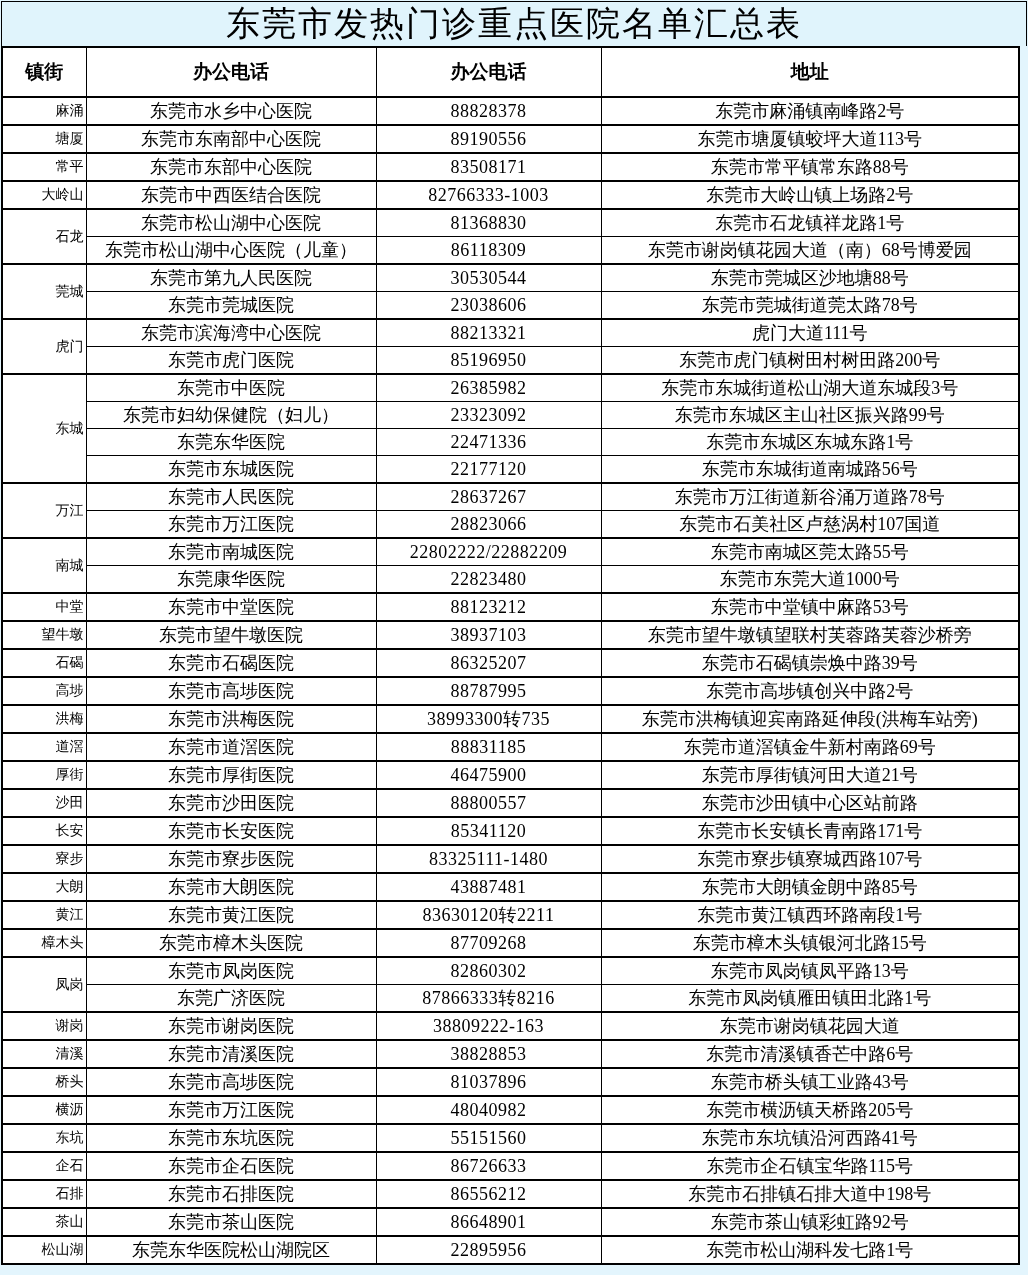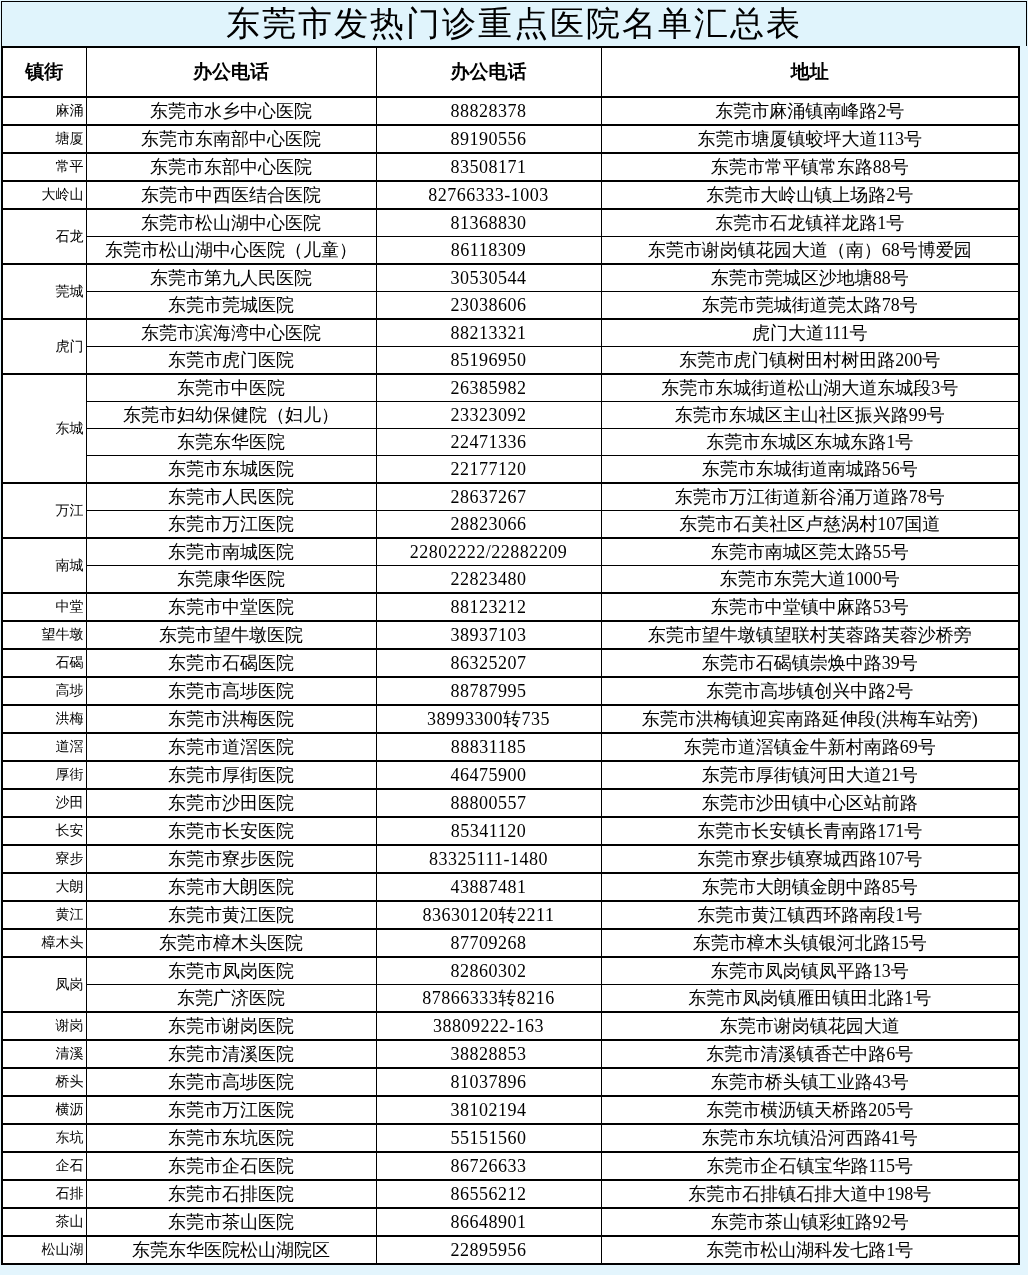"38102194" td.phone-cell { text: 38102194 -> 48040982 }
